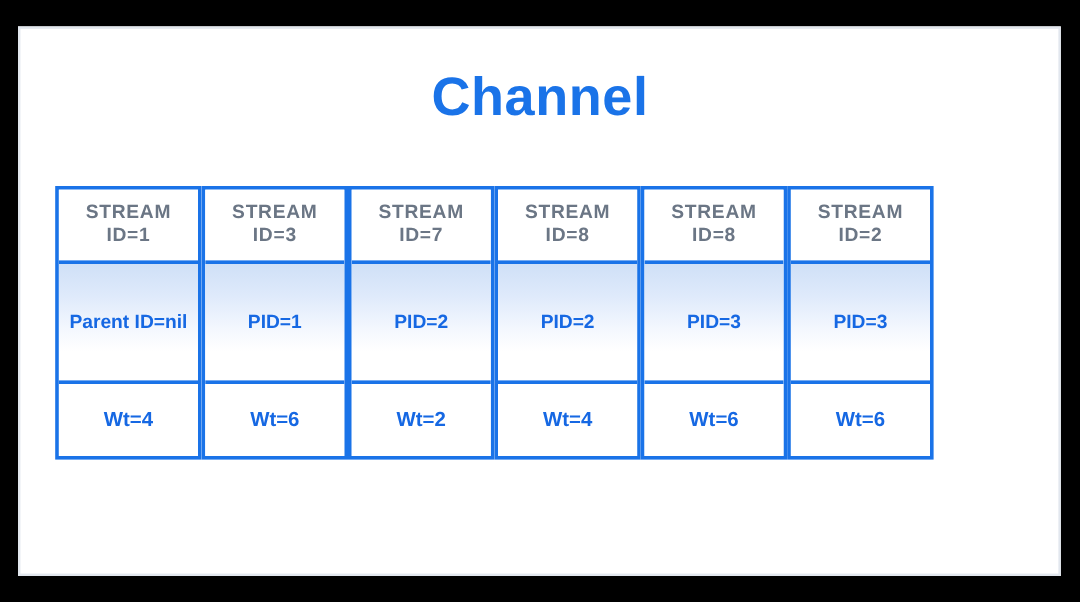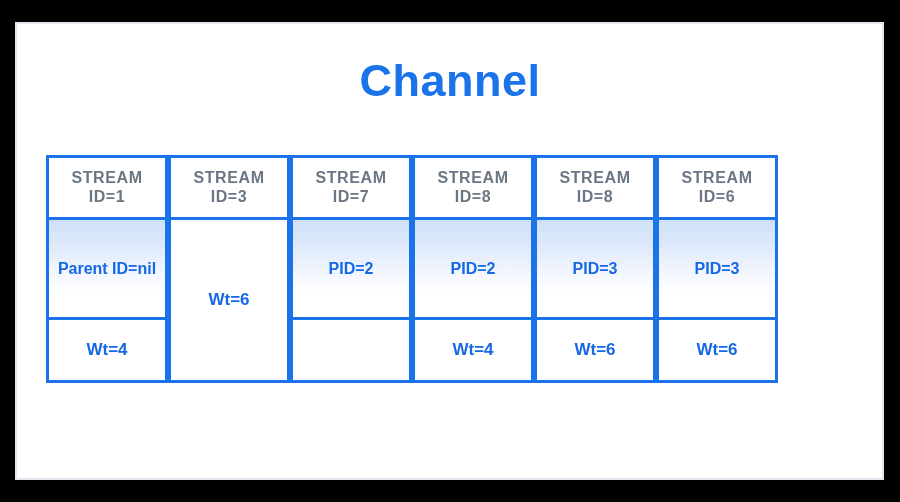"ID=6" span.head-id { text: 6 -> 2 }
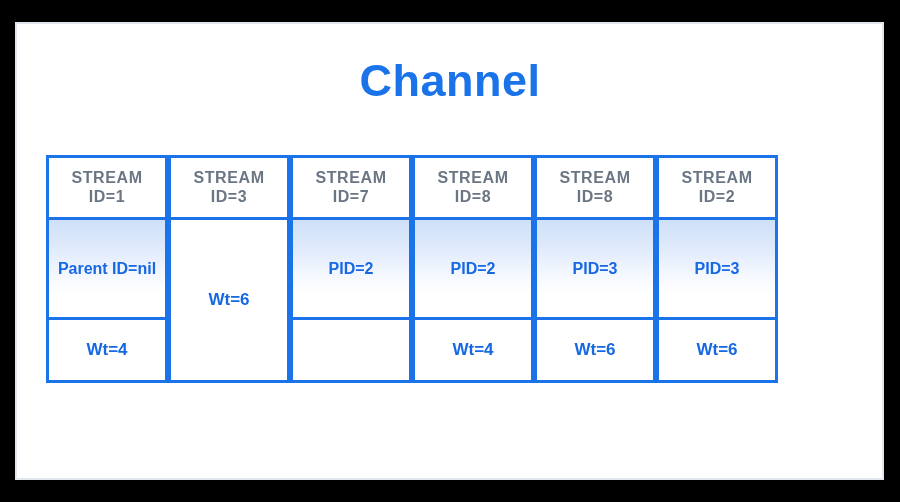"PID=1" div.stream-parent { html: none -> <div>PID=1</div> }
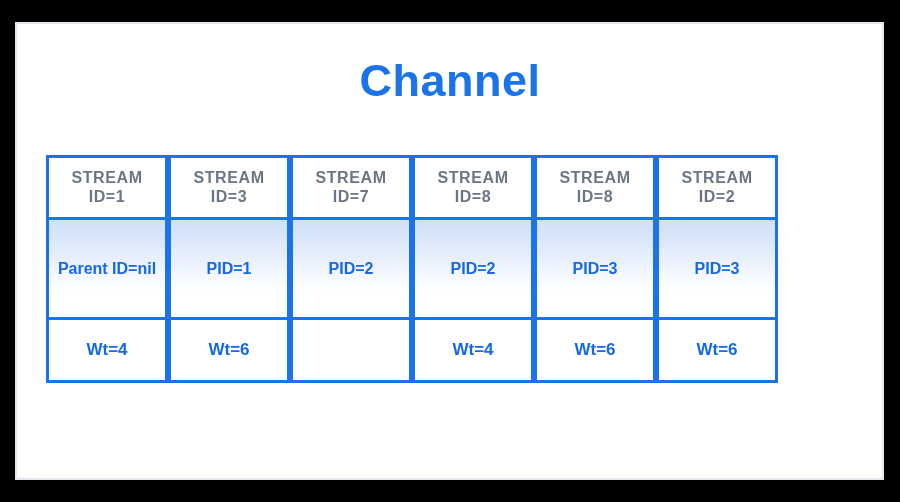"Wt=2" div.stream-weight { html: none -> <div>Wt=2</div> }
